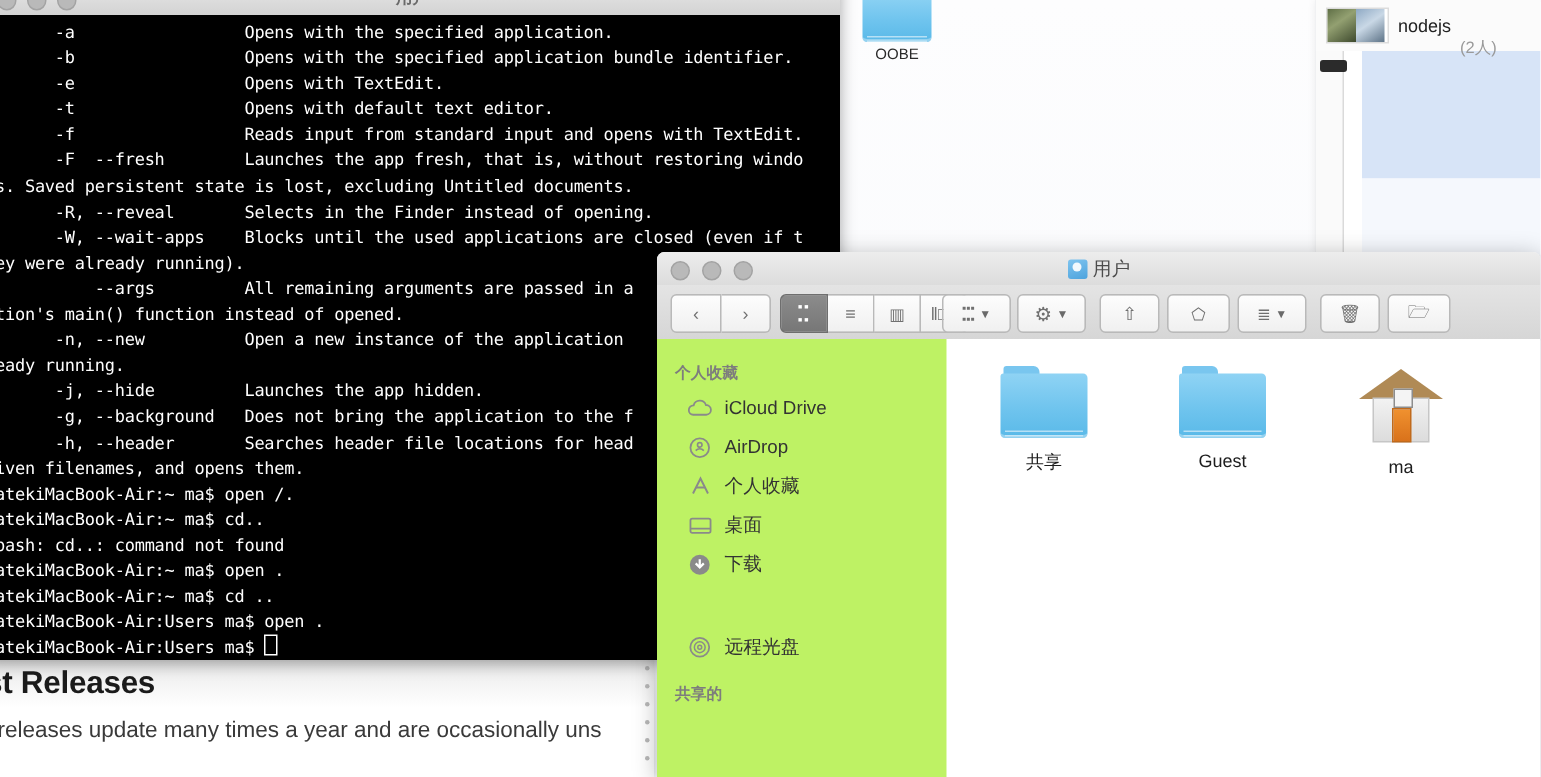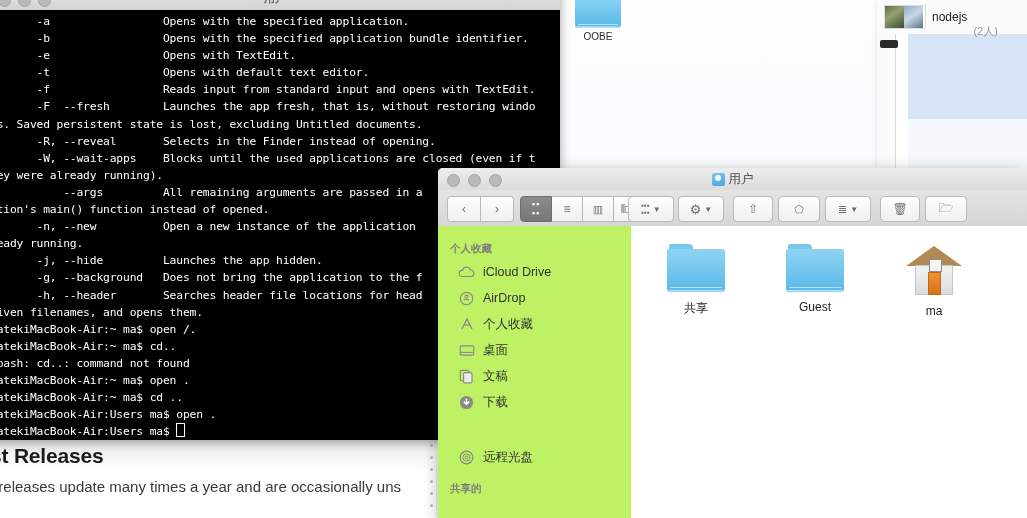"文稿" div.sb-item { html: <div> <span> <svg> <rect></rect> <rect></rect> </svg> </span> <span>文稿</span> </div> -> none }
